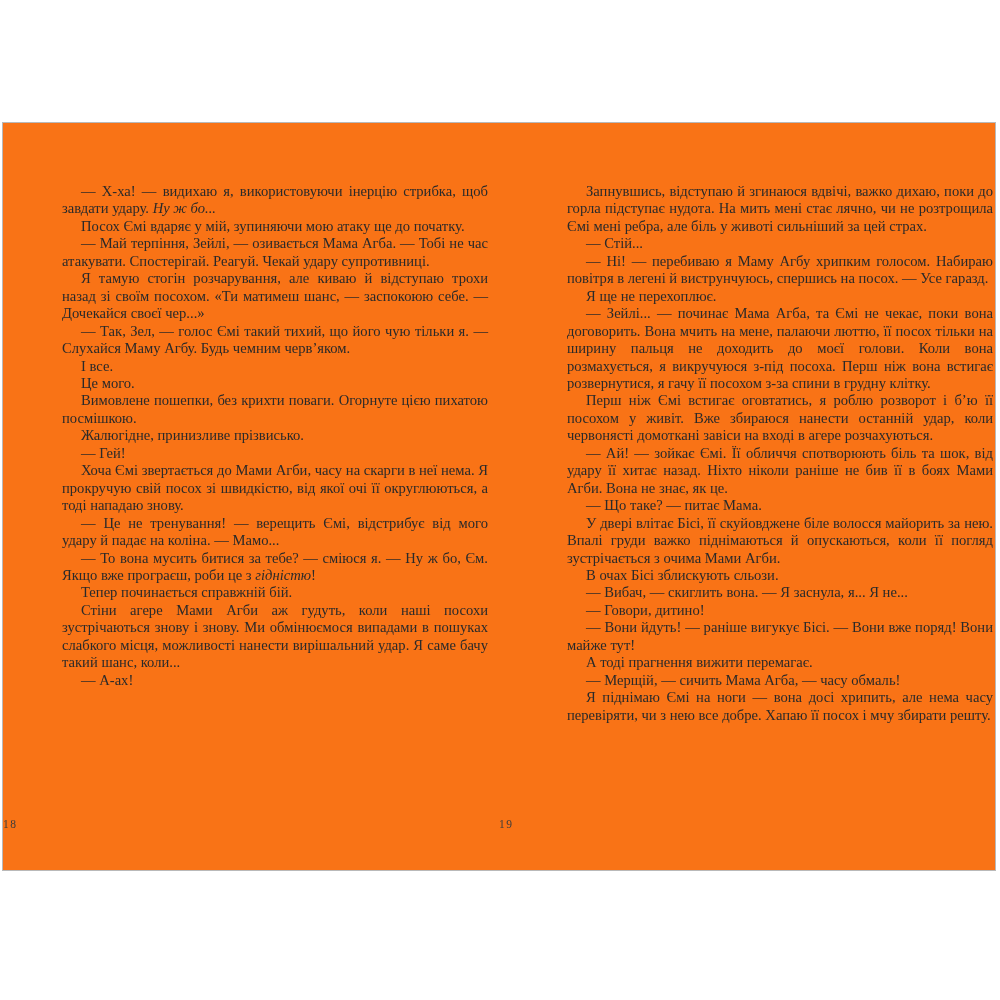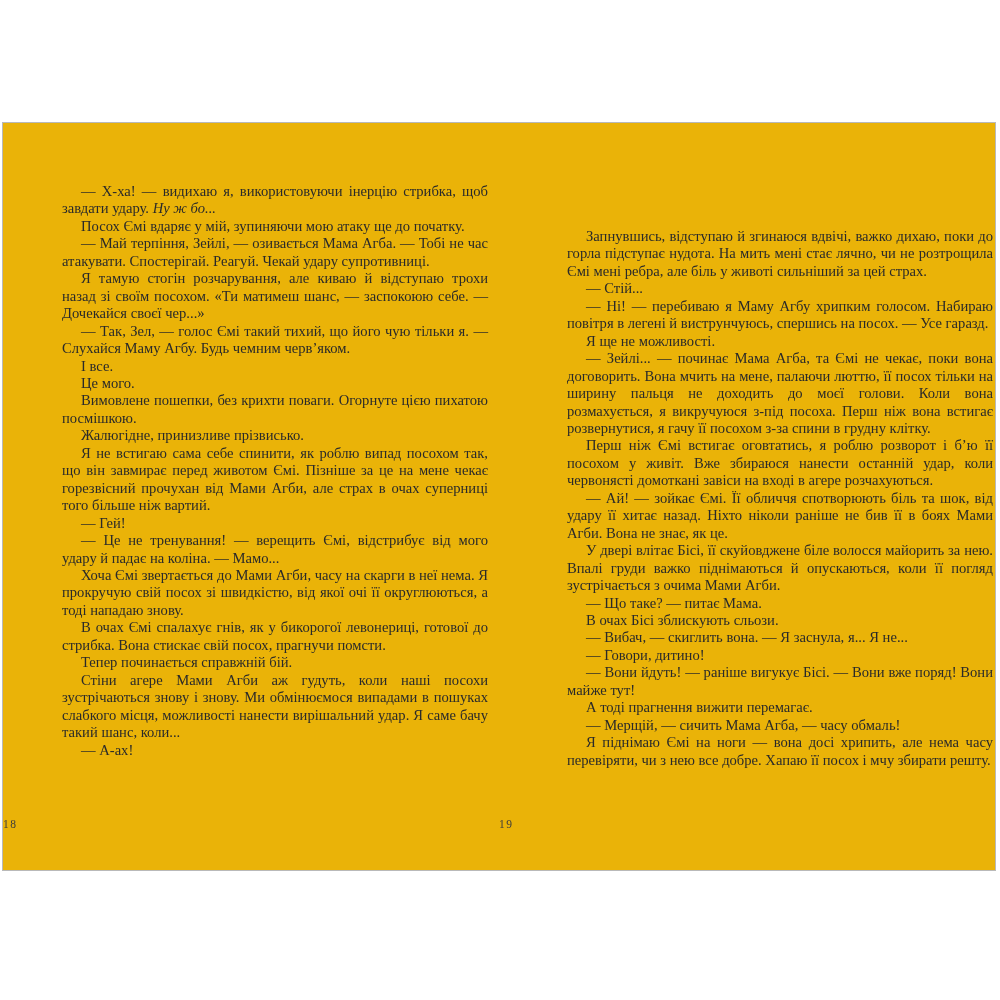"— Х-ха! — видихаю я," .photo-frame { background: #eab308 -> #f97316 }
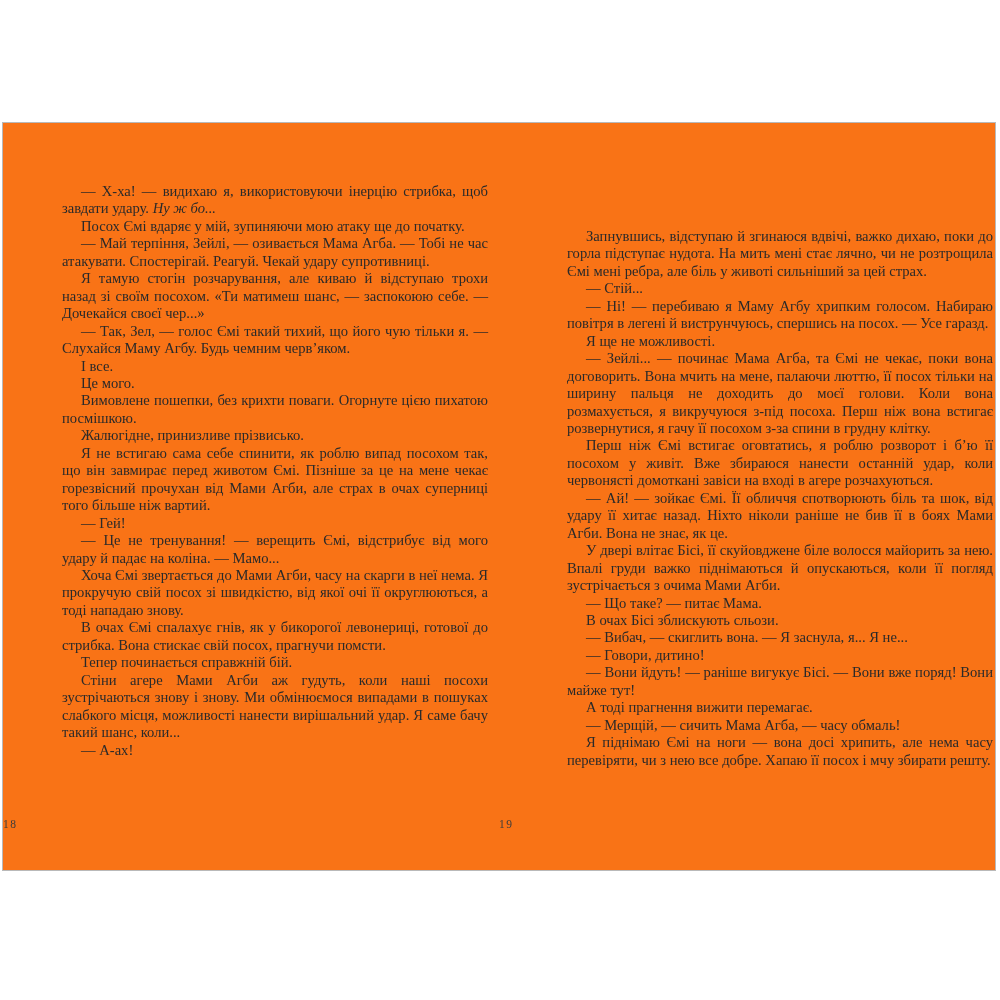"Запнувшись, відступаю й згинаюся вдвічі," .page-col-right { margin-top: 45px -> none }
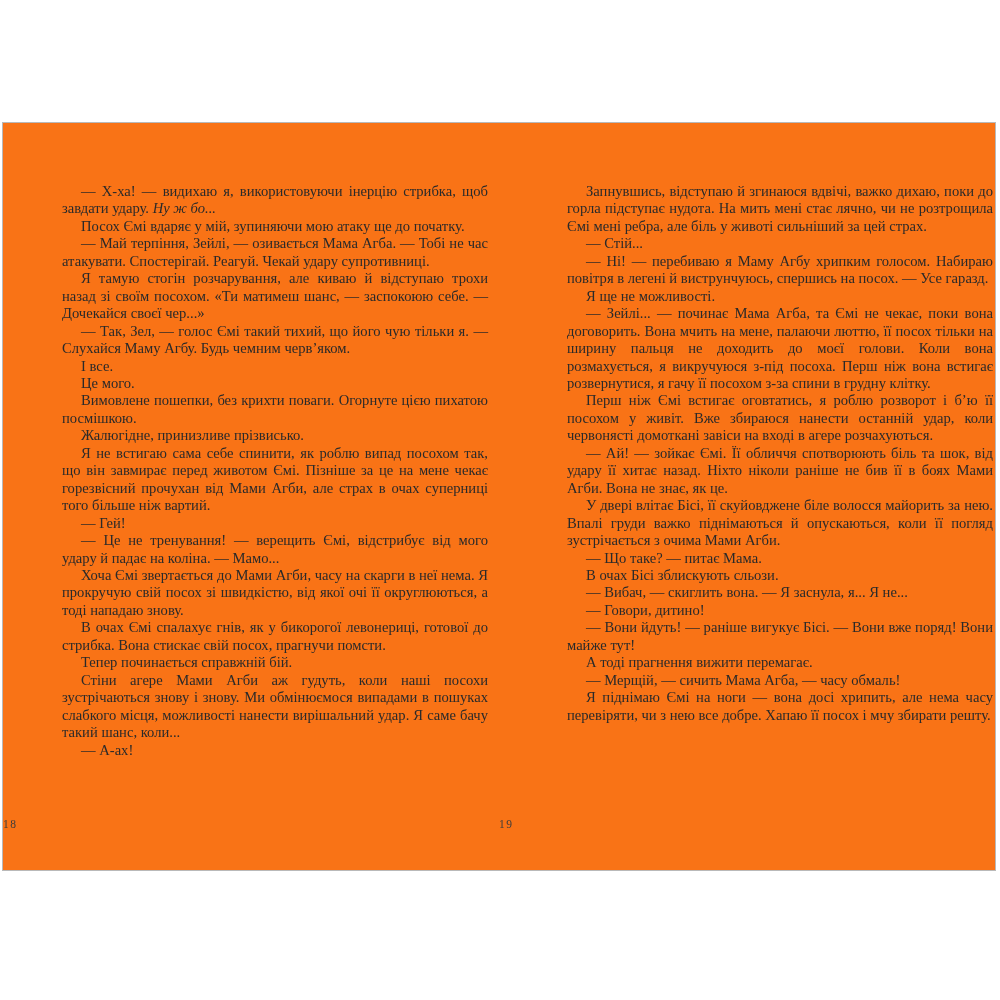"Я ще не можливості." span { text: можливості -> перехоплює }
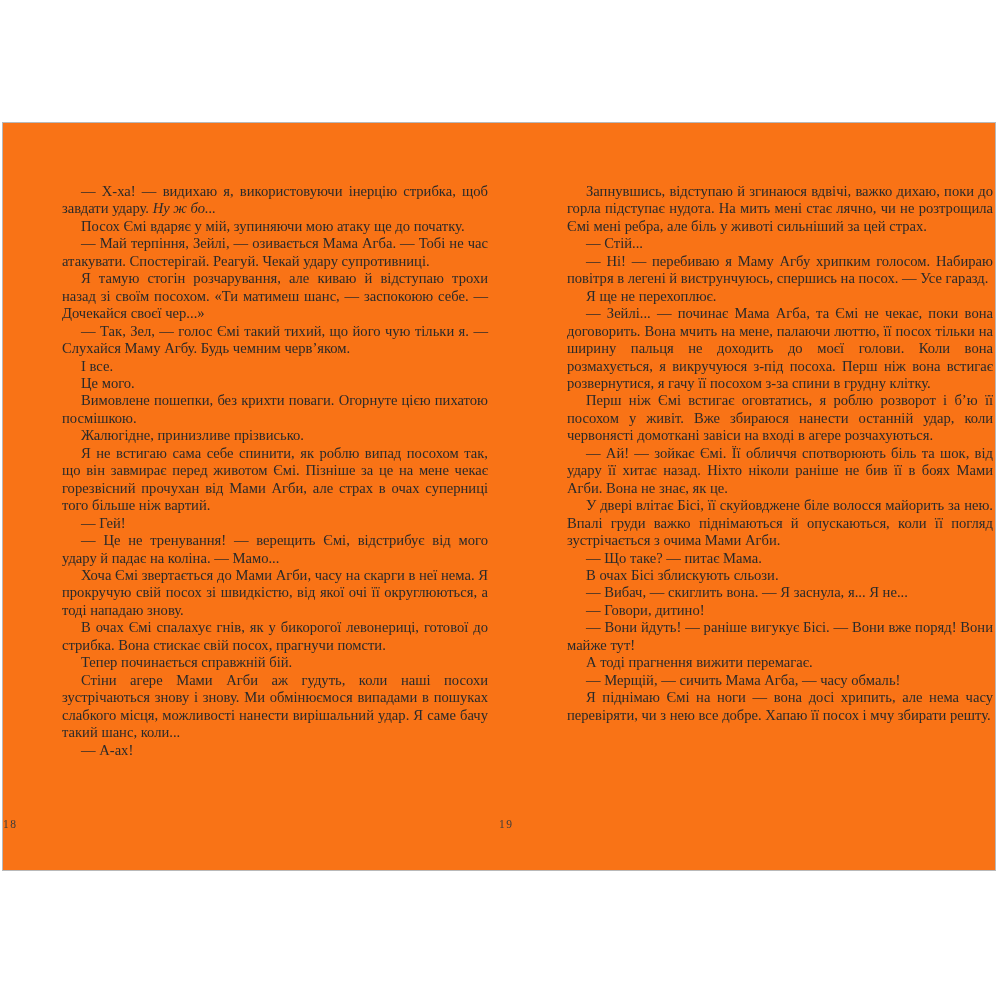"Я не встигаю сама себе" p { html: <p><span>Я не встигаю сама себе спинити, як роблю випад посохом так, що він завмирає перед животом Ємі. Пізніше за це на мене чекає горезвісний прочухан від Мами Агби, але страх в очах суперниці того більше ніж вартий.</span></p> -> none }
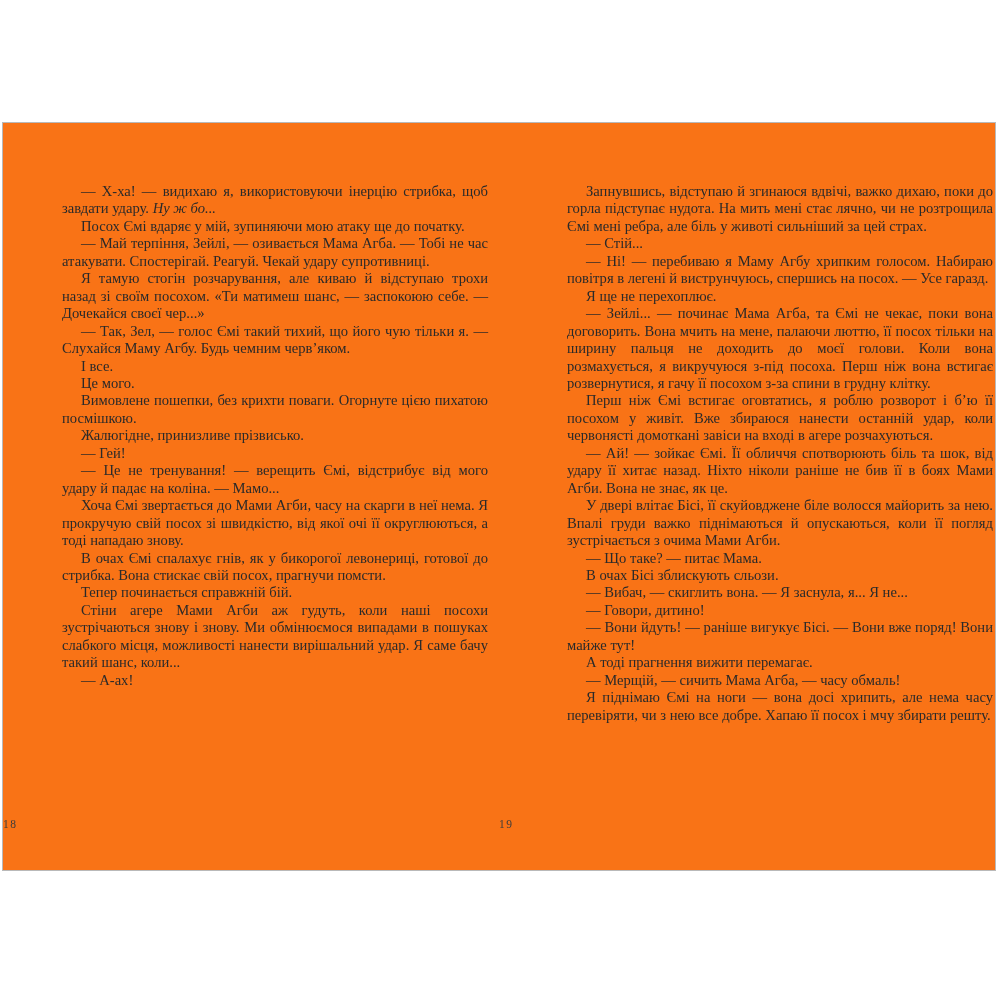"— Це не тренування! —" p { order: before "Хоча Ємі звертається до Мами" -> after "Хоча Ємі звертається до Мами" }
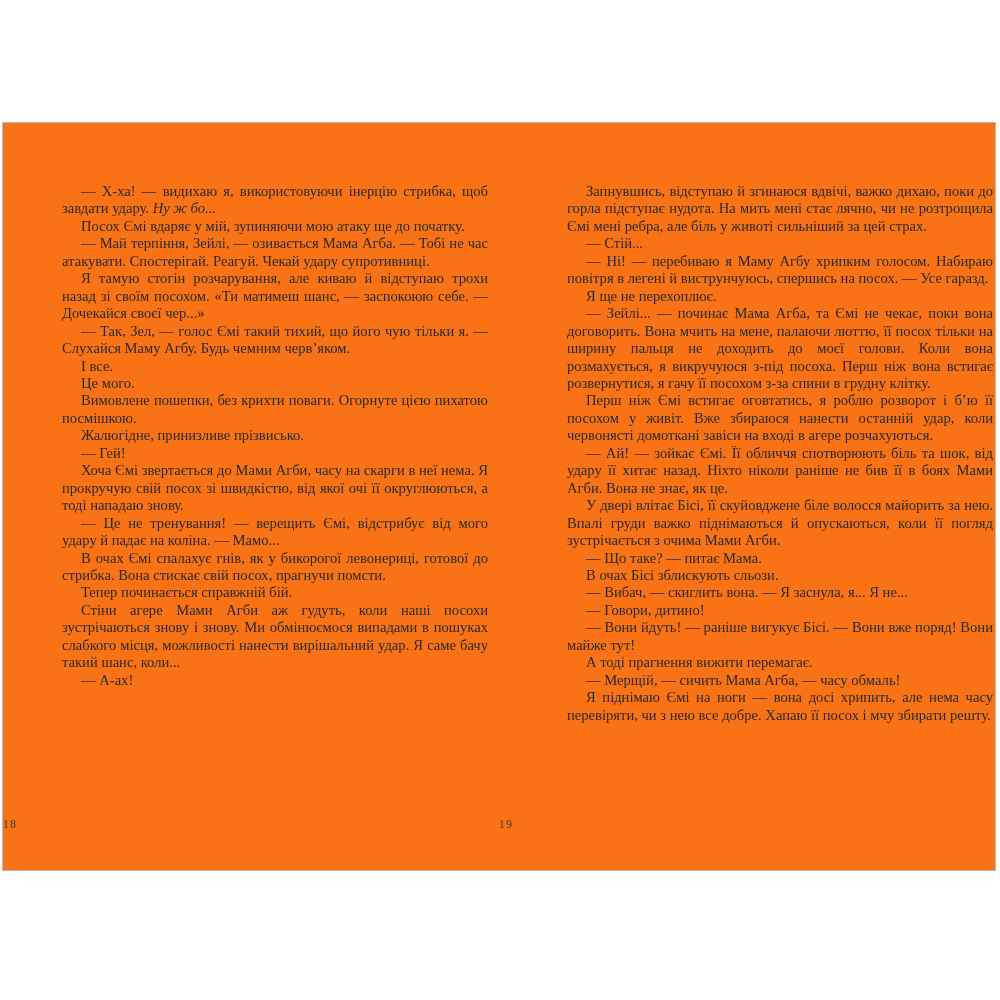"У двері влітає Бісі, її" p { order: before "— Що таке? — питає" -> after "— Що таке? — питає" }
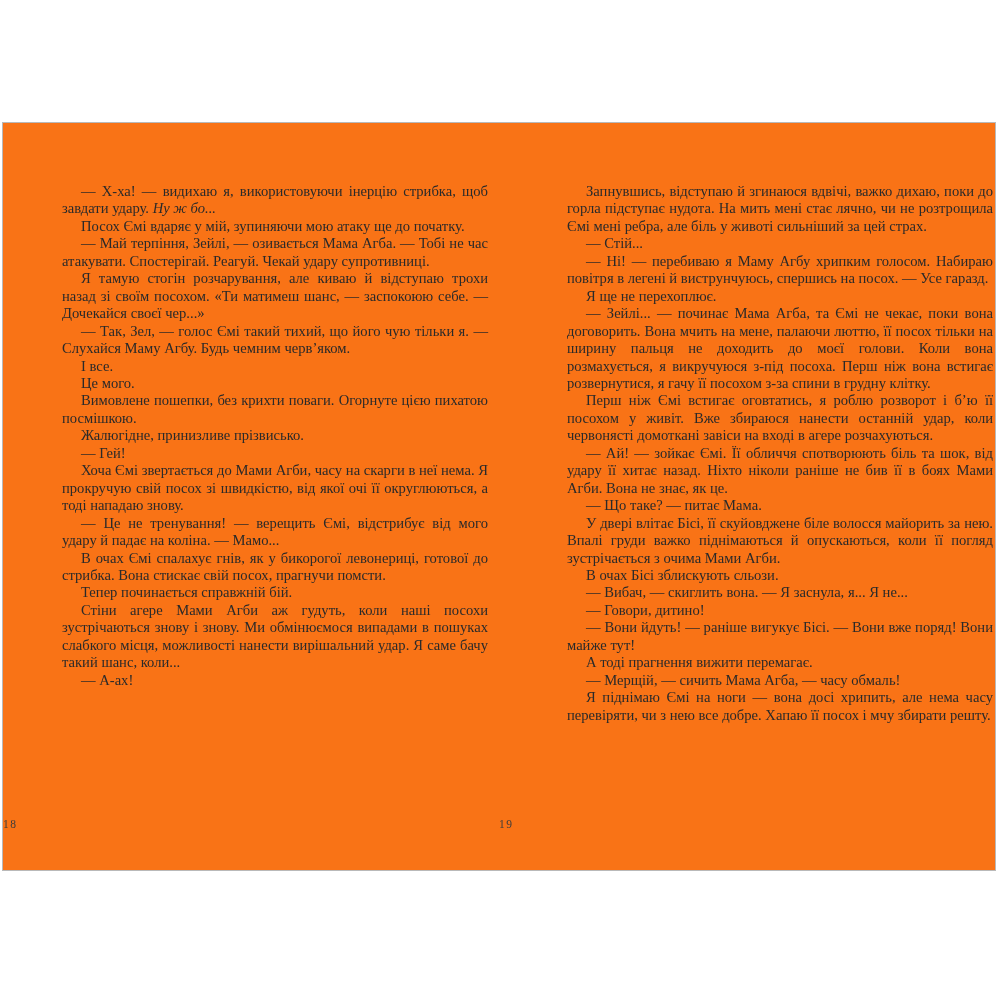"— То вона мусить битися" p { html: none -> <p><span>— То вона мусить битися за тебе? — сміюся я. — Ну ж бо, Єм. Якщо вже програєш, роби це з </span><span>гідністю</span><span>!</span></p> }
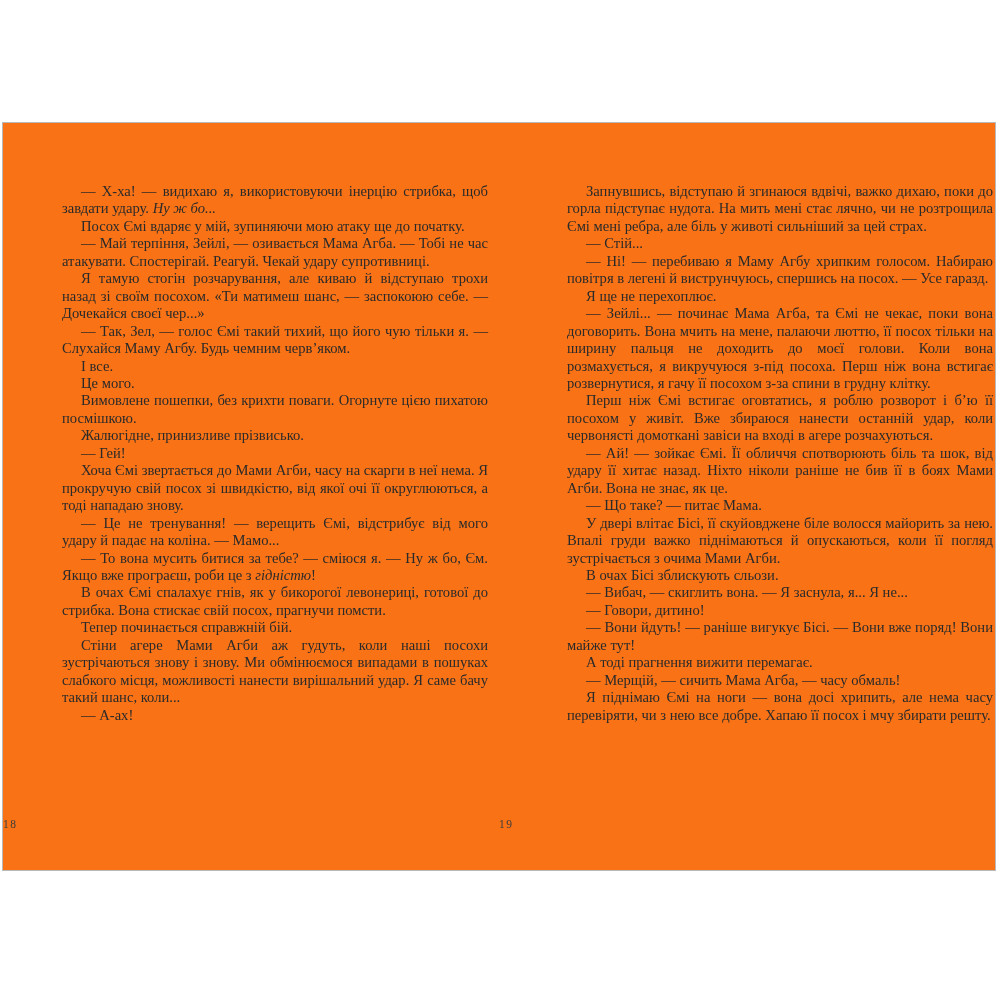"В очах Ємі спалахує гнів," p { html: <p><span>В очах Ємі спалахує гнів, як у бикорогої левонериці, готової до стрибка. Вона стискає свій посох, прагнучи помсти.</span></p> -> none }
